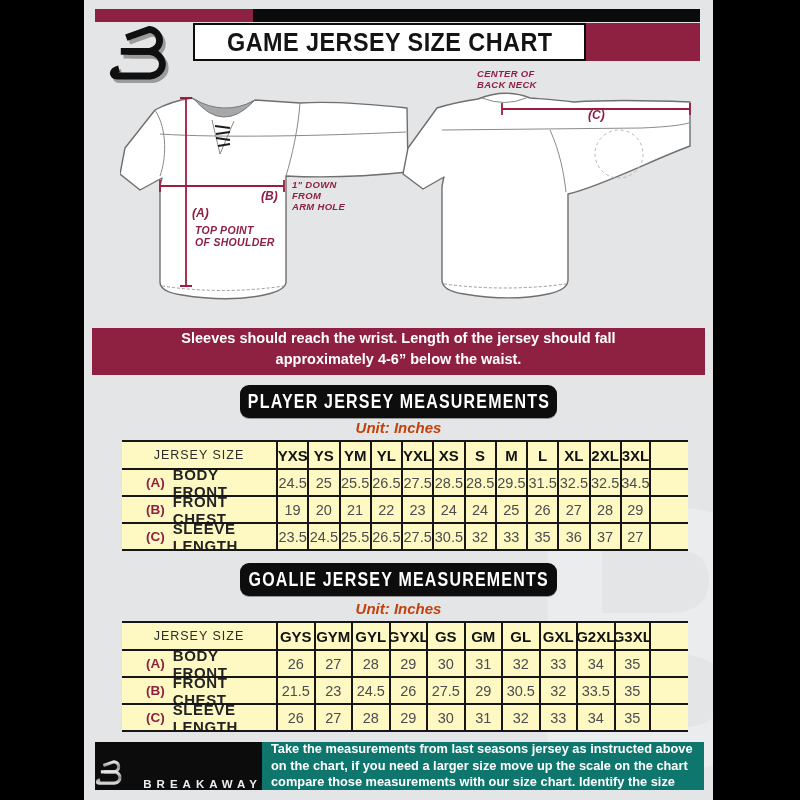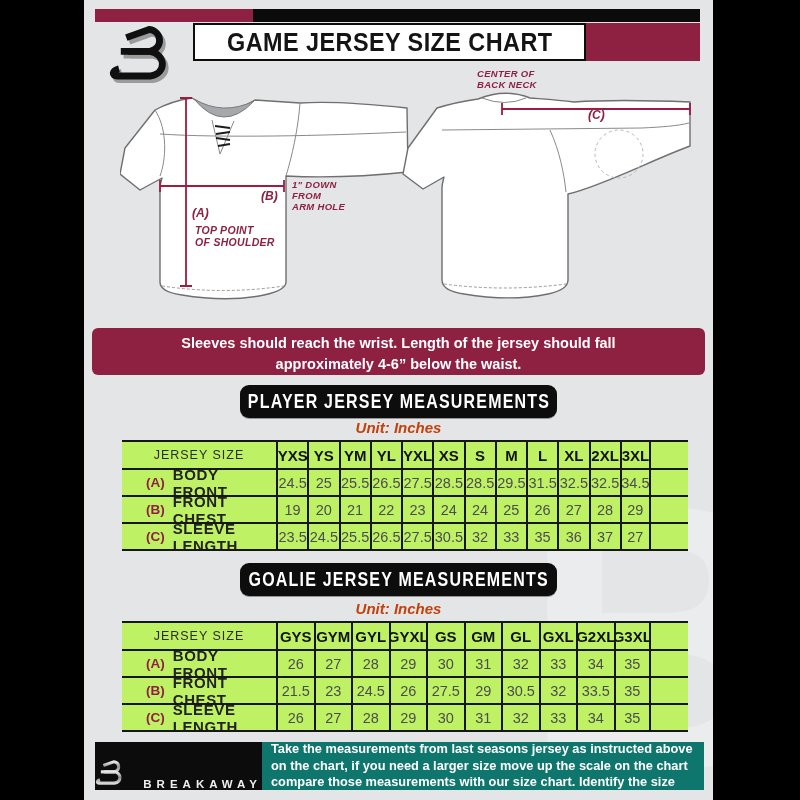"Sleeves should reach the wrist." .note { border-radius: 6px -> none; justify-content: flex-end -> flex-start }
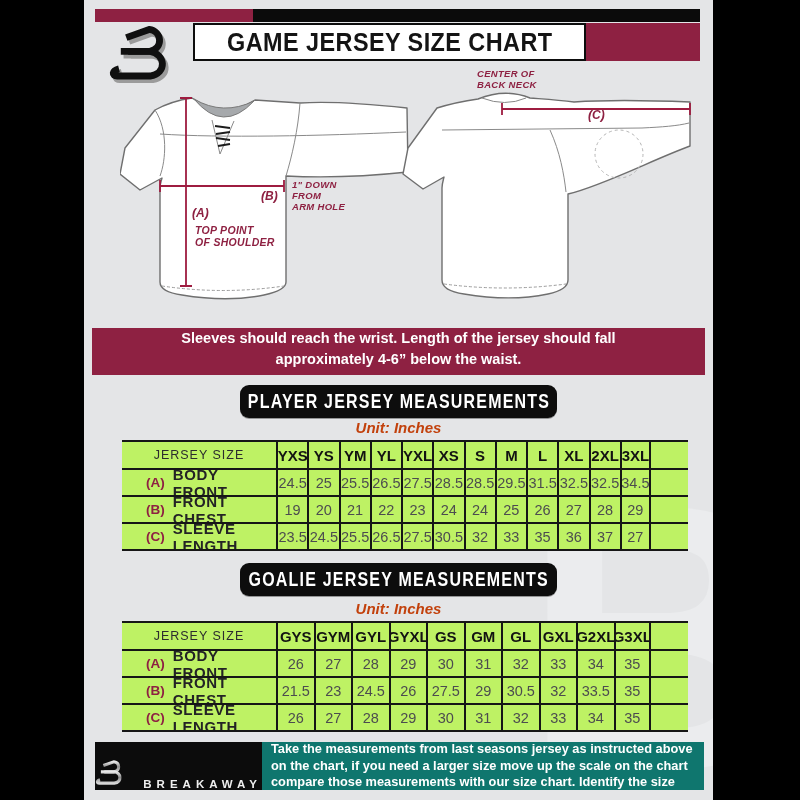"JERSEY SIZE" .trow { background: #bef264 -> #fef9c3 }
